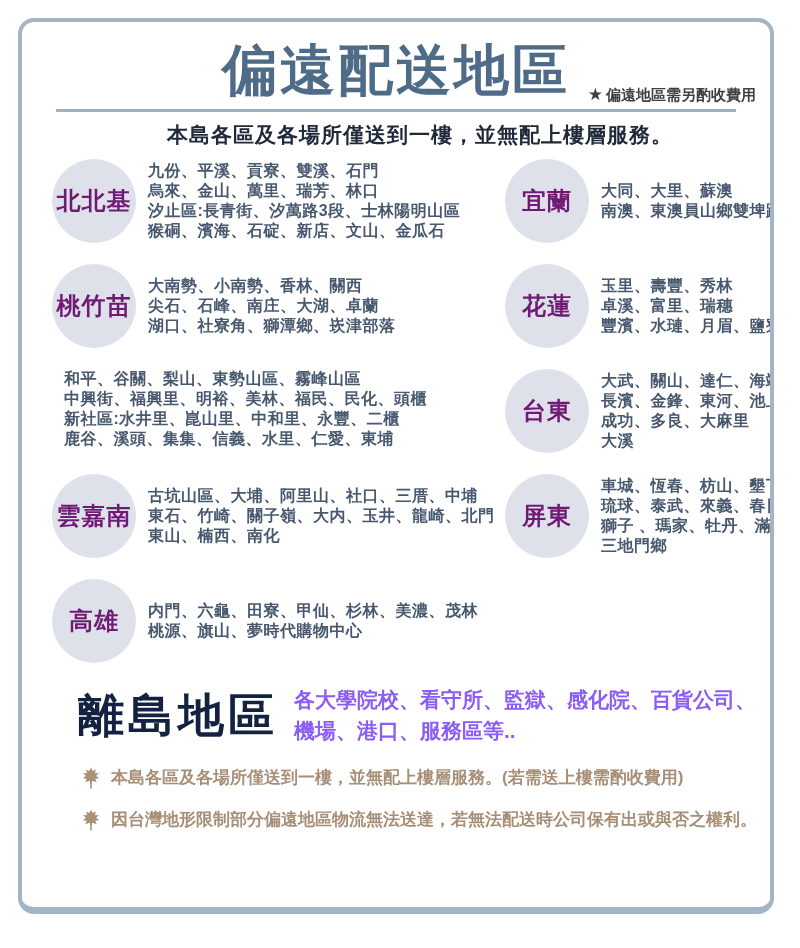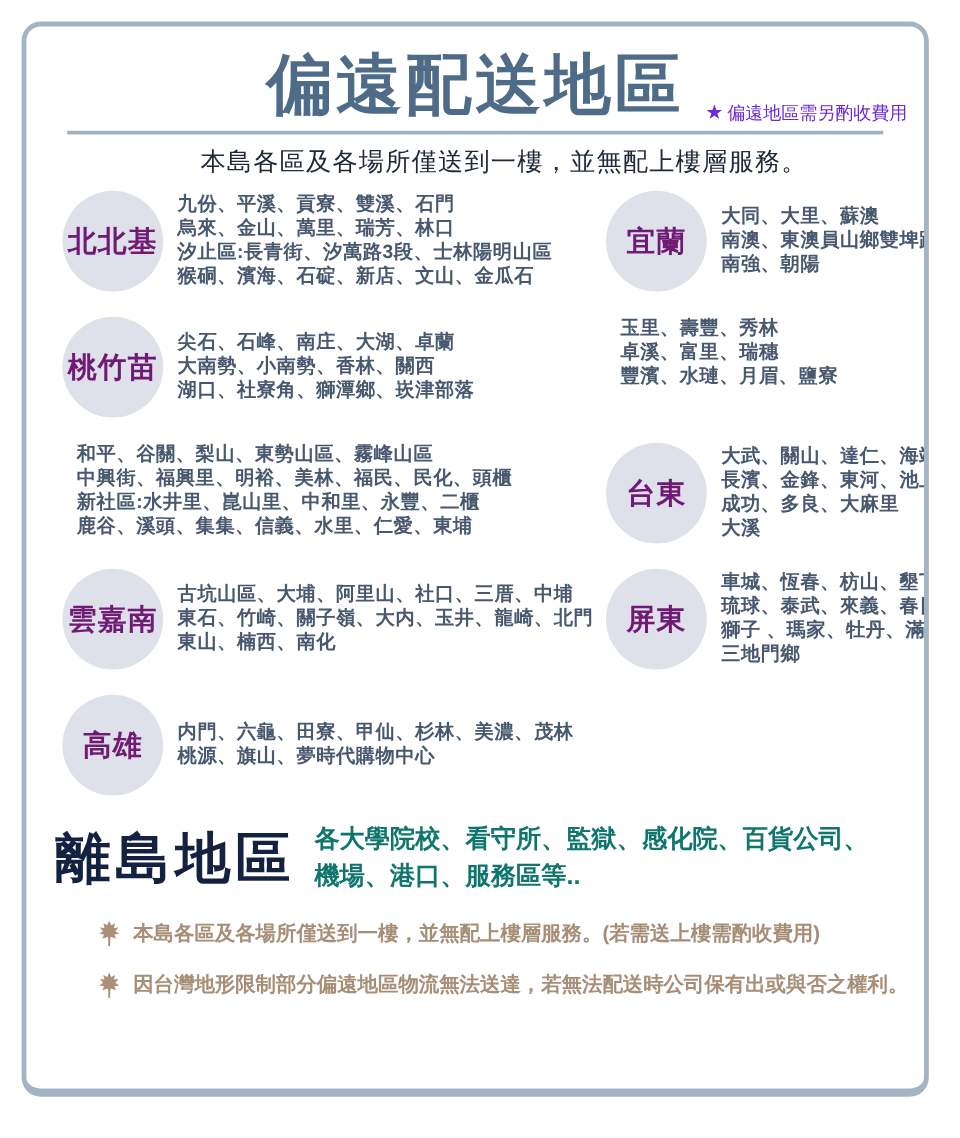"★ 偏遠地區需另酌收費用" .title-note { color: #6d28d9 -> #404040; font-weight: normal -> bold }
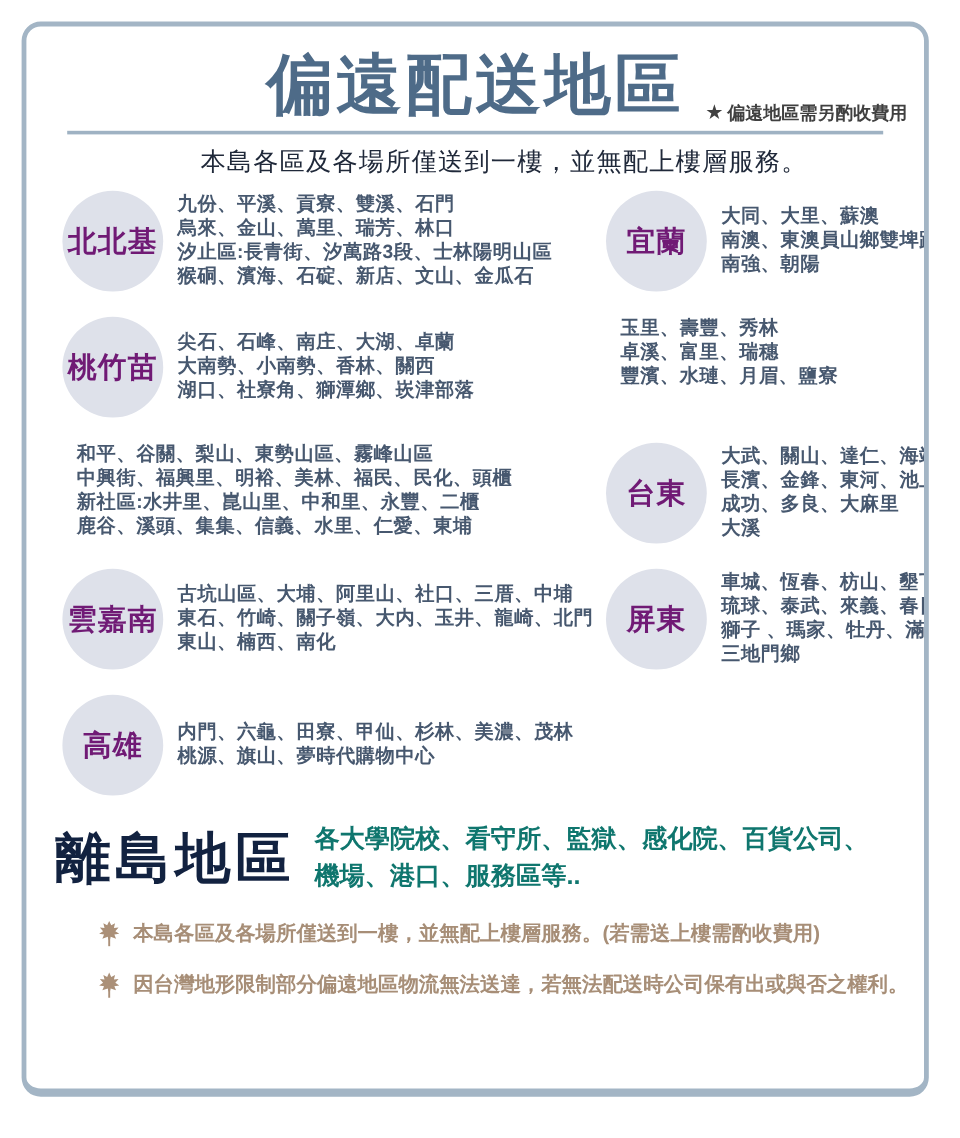"本島各區及各場所僅送到一樓，並無配上樓層服務。" .subtitle { font-weight: normal -> bold }
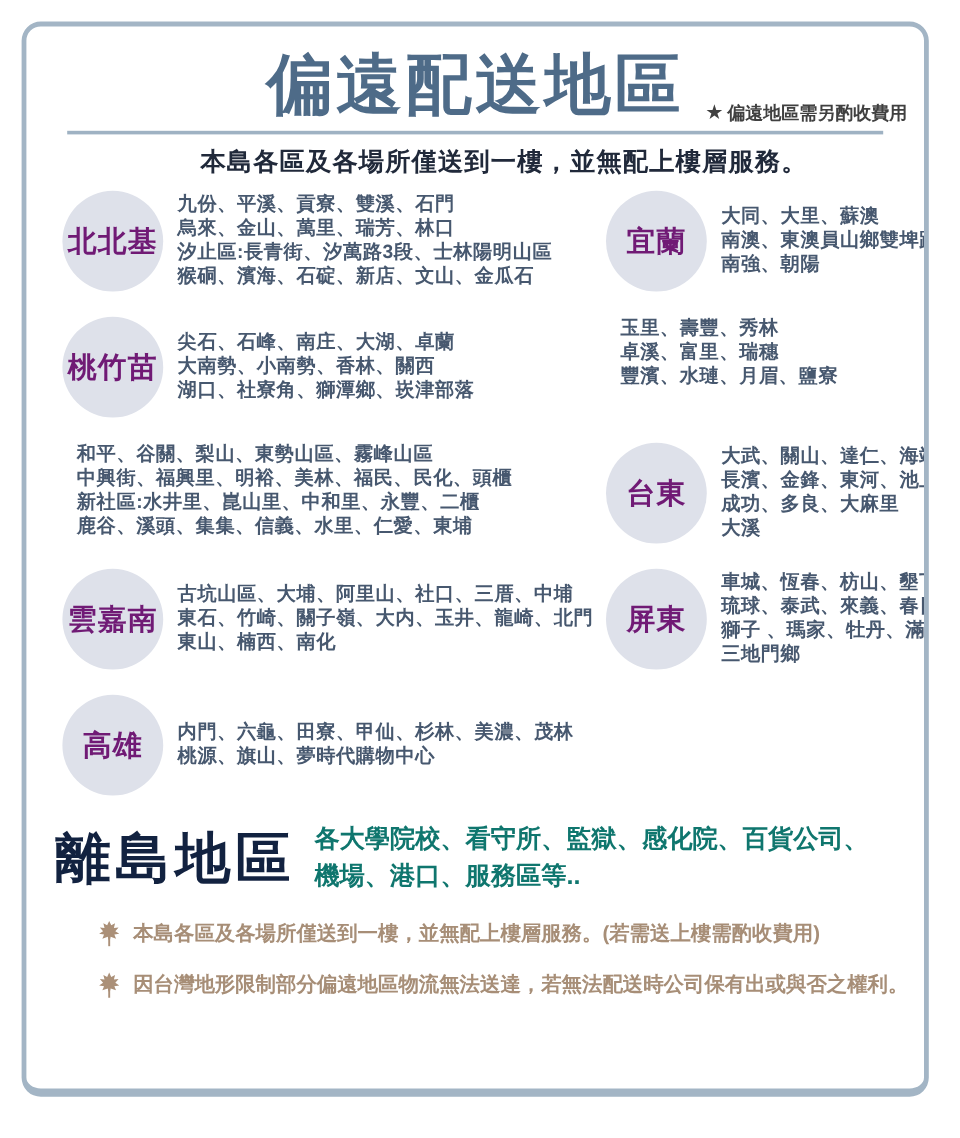"南強、朝陽" div.region-line { html: <div>南強、朝陽</div> -> none }
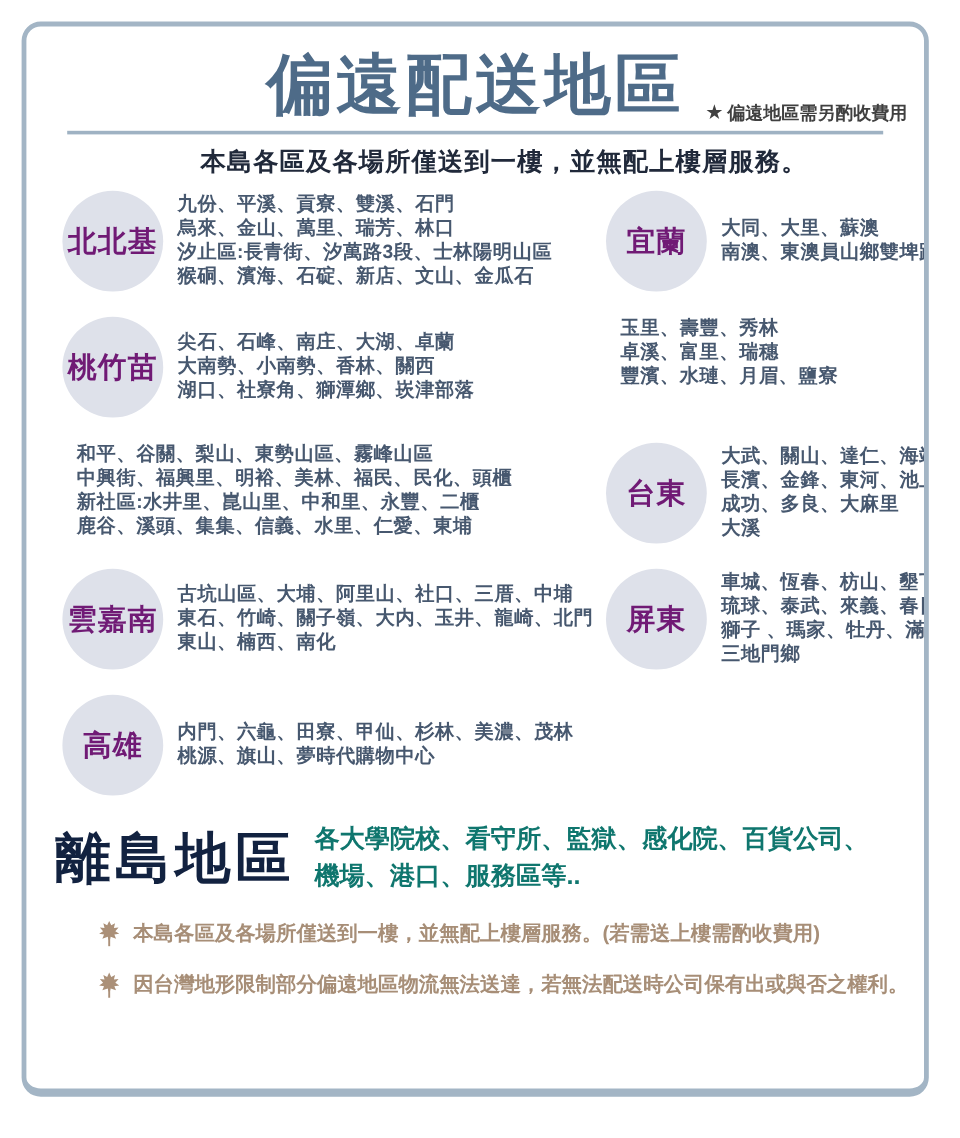"尖石、石峰、南庄、大湖、卓蘭" div.region-line { order: before "大南勢、小南勢、香林、關西" -> after "大南勢、小南勢、香林、關西" }
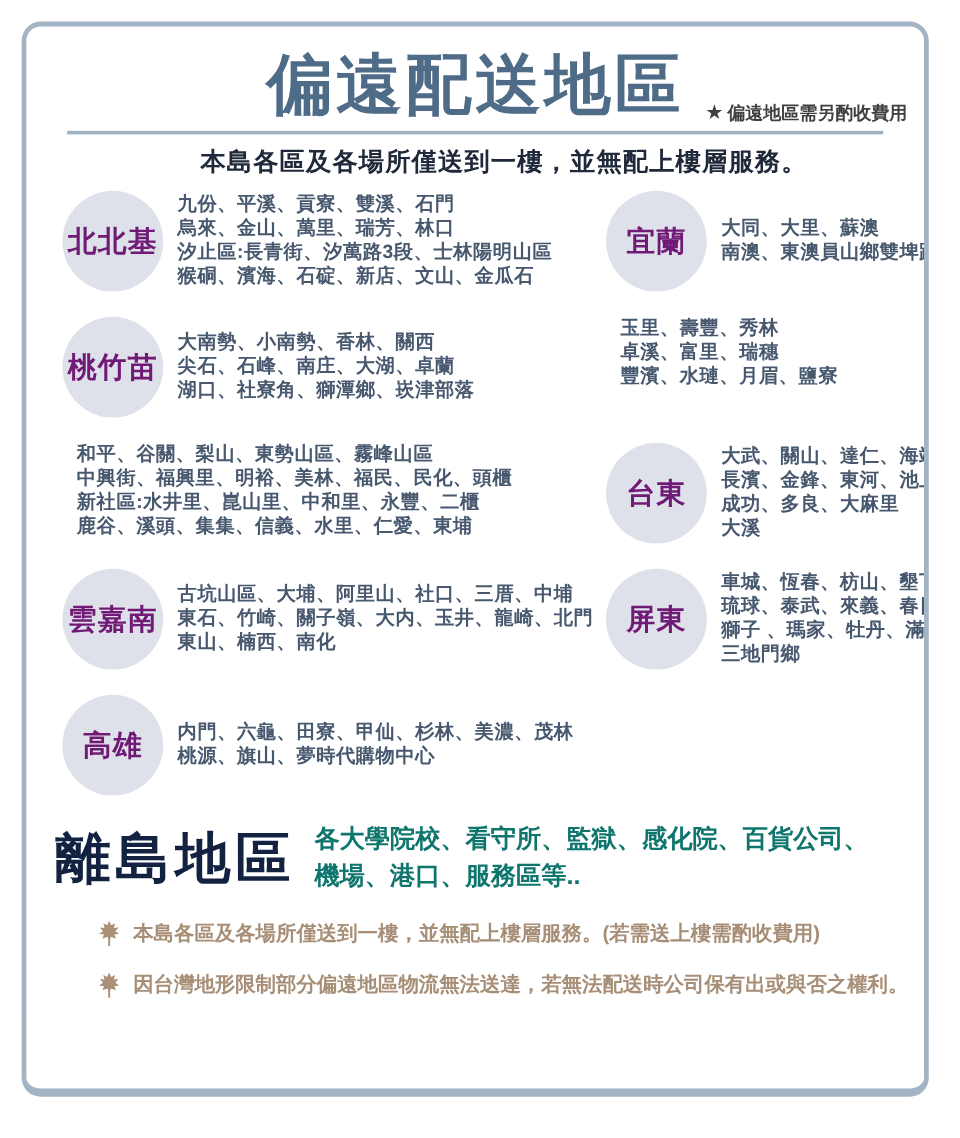"花蓮" div.badge { html: none -> <div>花蓮</div> }
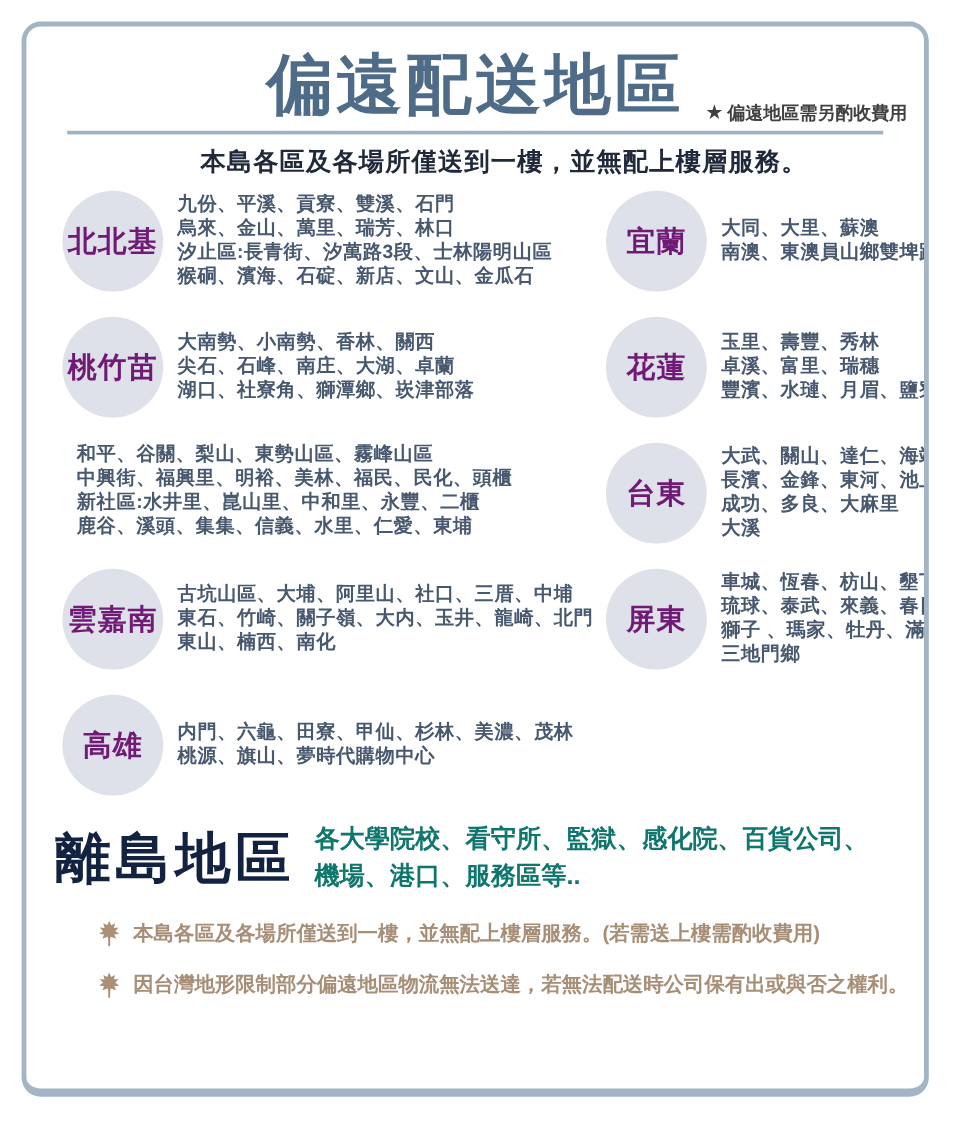"離島地區" .outlying { padding-left: 24px -> 56px }
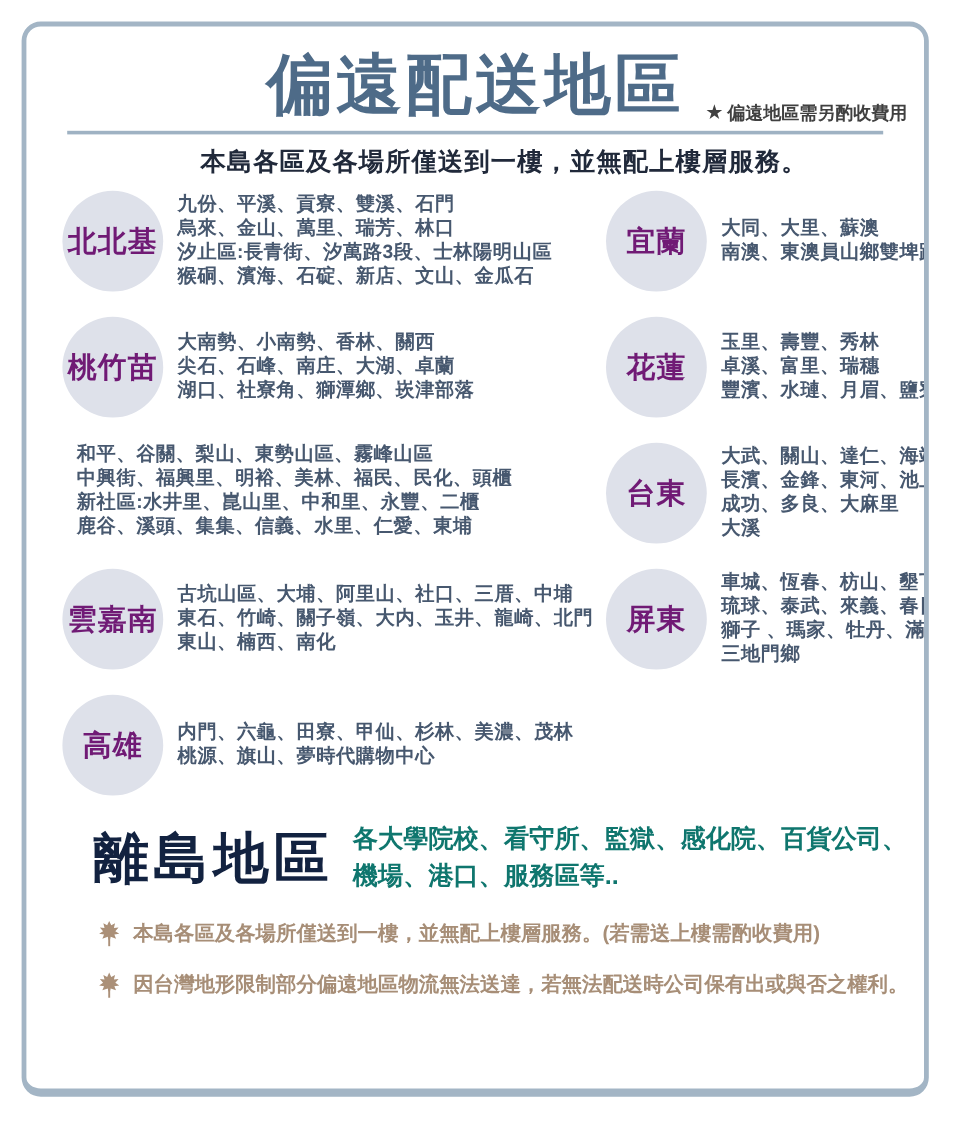"各大學院校、看守所、監獄、感化院、百貨公司、" .outlying-line { color: #0f766e -> #8b5cf6 }
